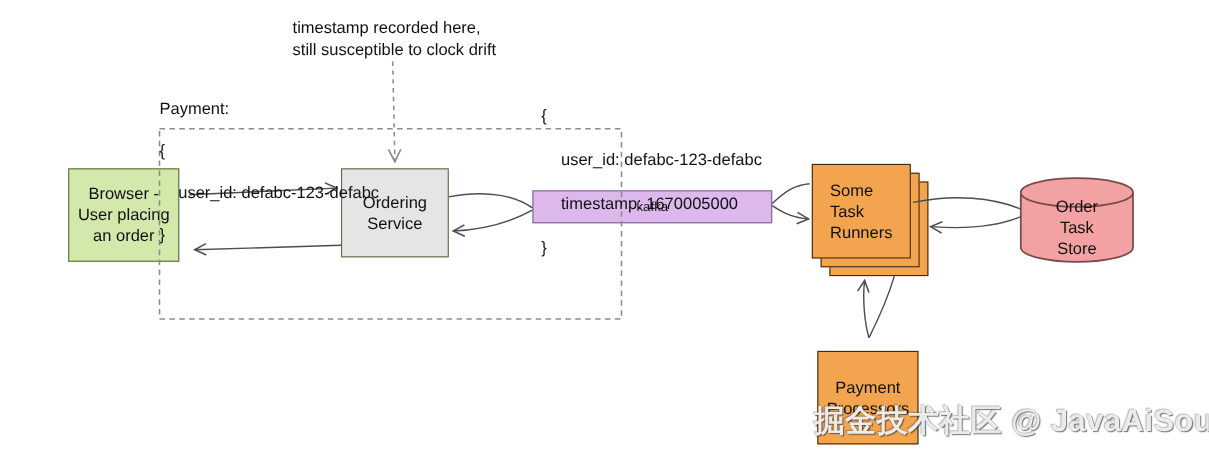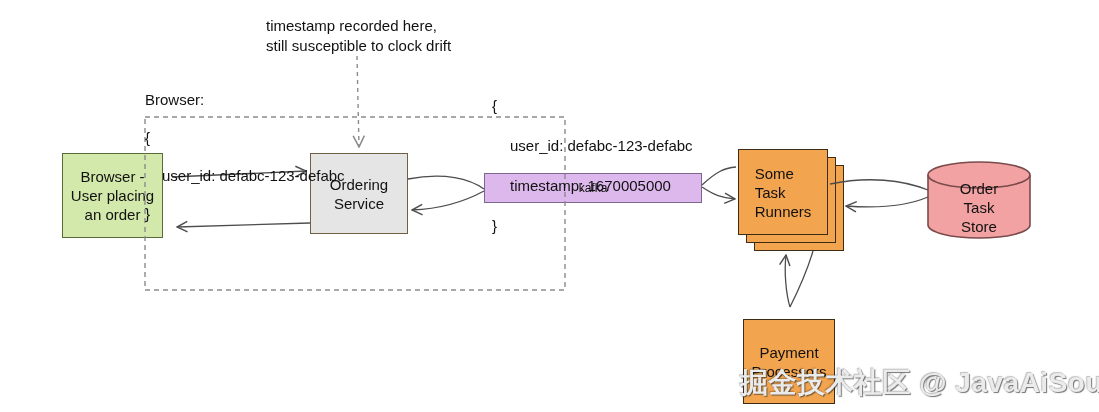"Browser:" div { text: Browser -> Payment }
